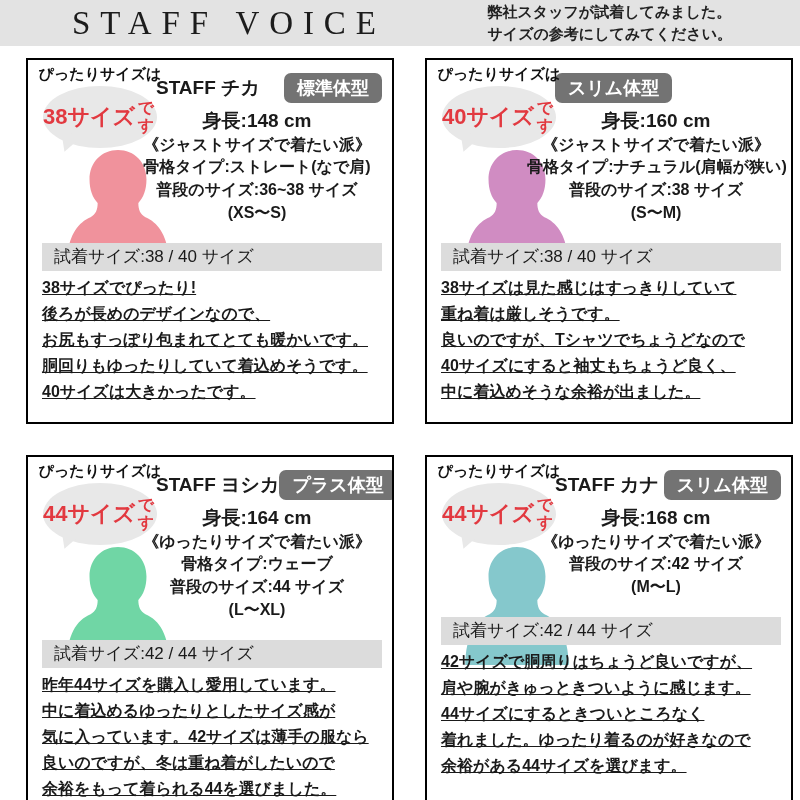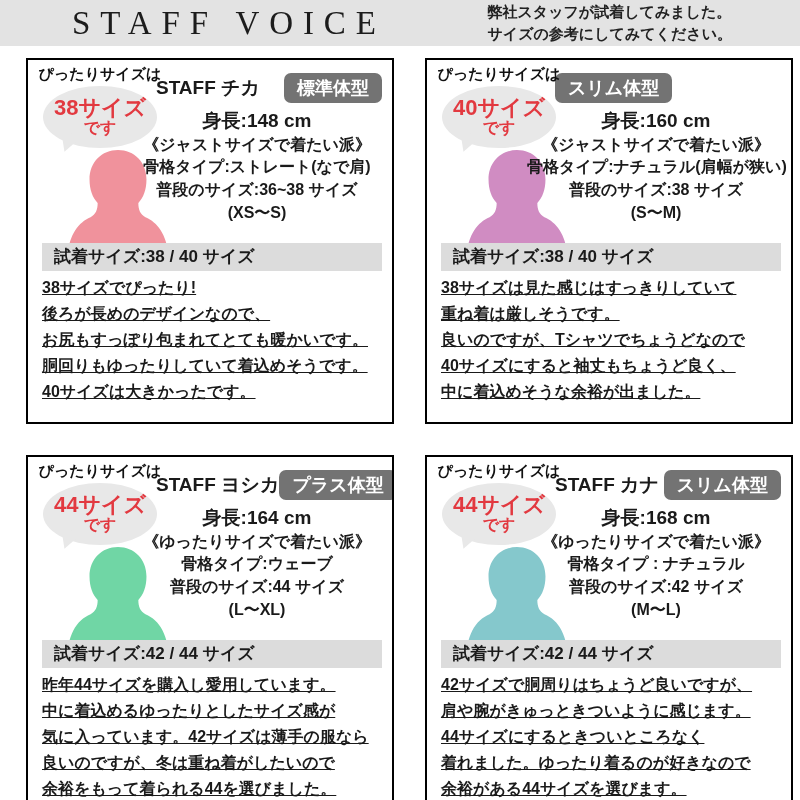"38サイズ" .bubble { flex-direction: column -> row }
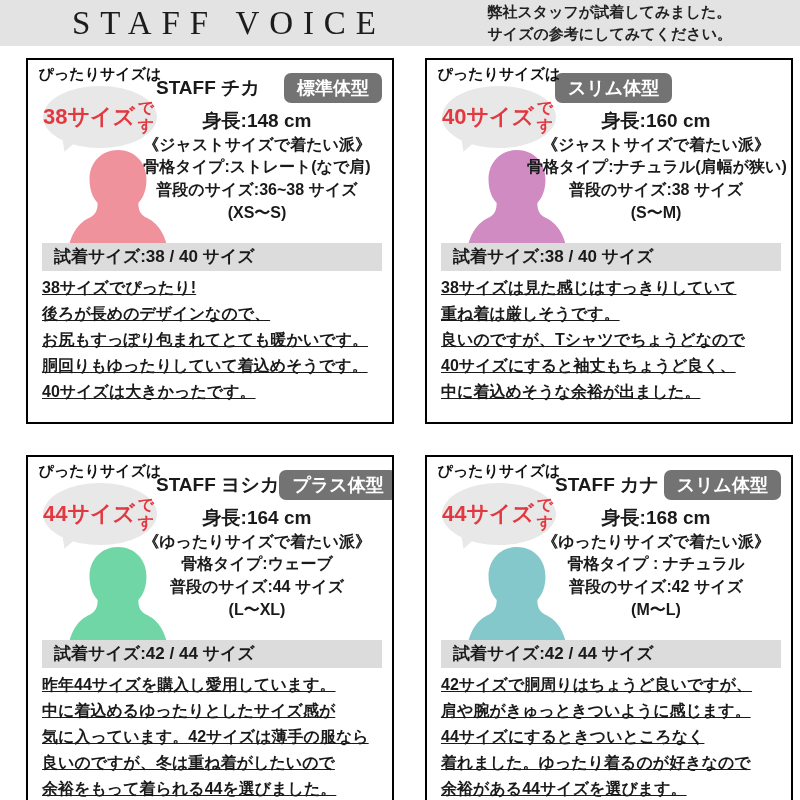"試着サイズ:38 / 40 サイズ" .fitting-strip { font-weight: 700 -> 400 }
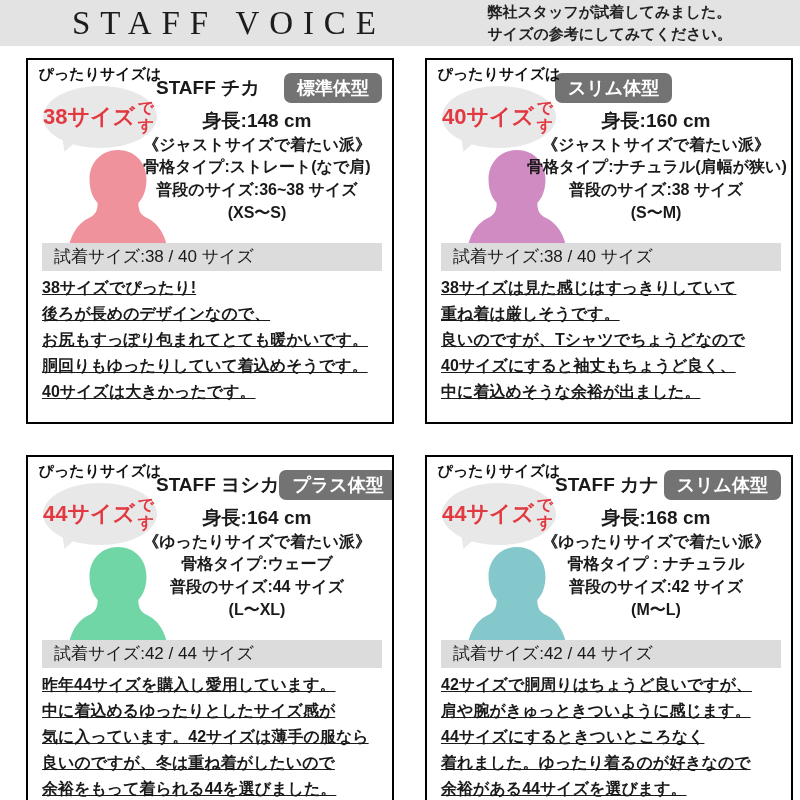"骨格タイプ : ナチュラル" div.info-line { html: <div>骨格タイプ : ナチュラル</div> -> none }
